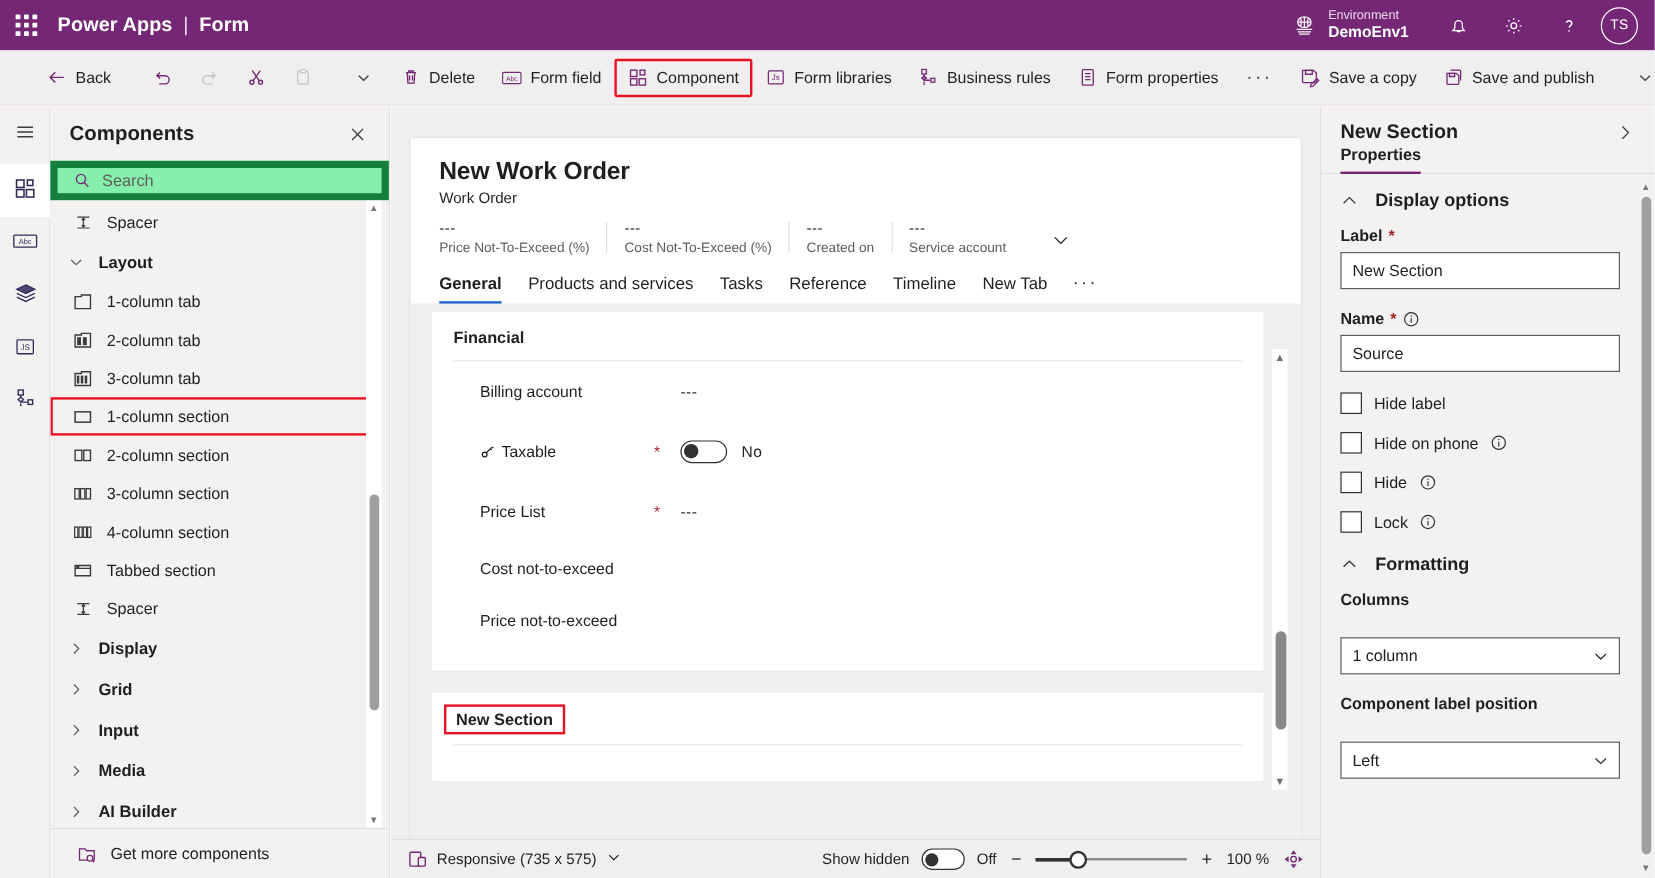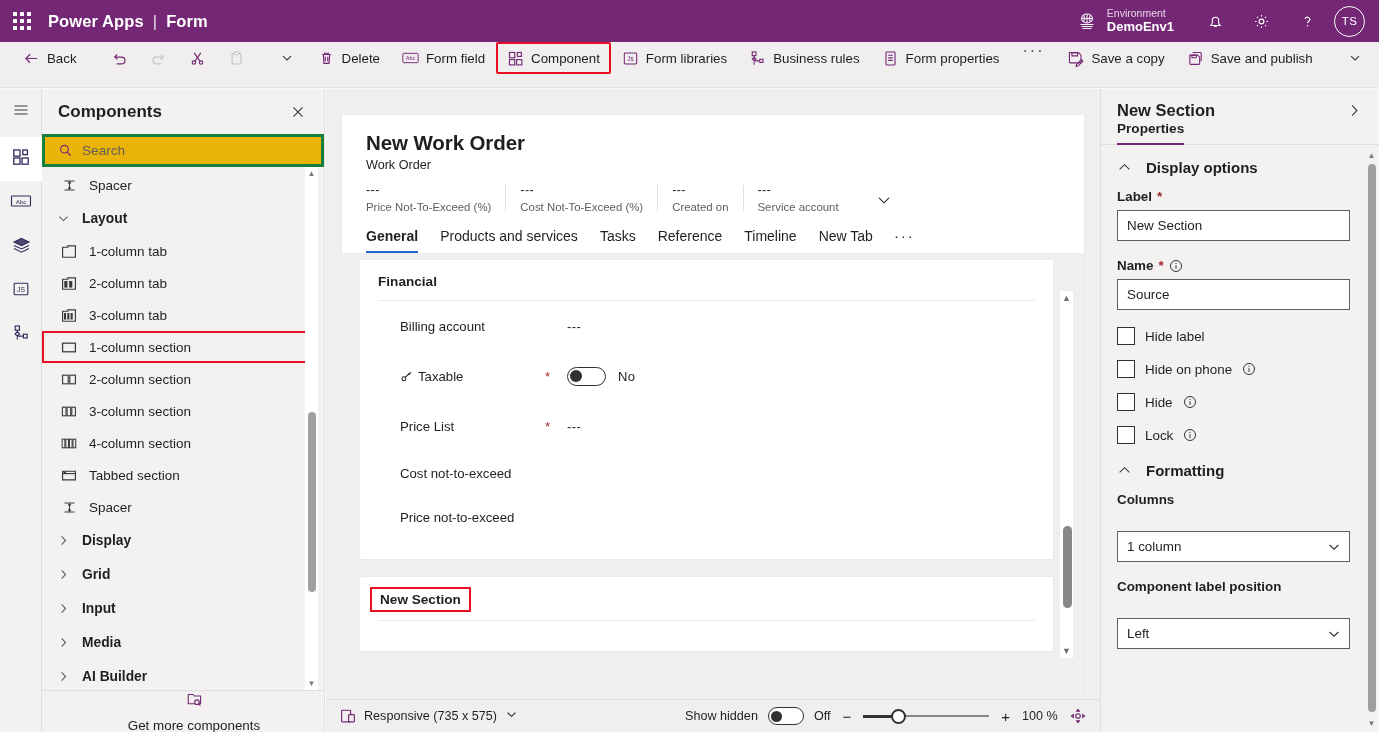"Back" .cmdbar { align-items: none -> center; padding: 0 12px -> 0 28px }
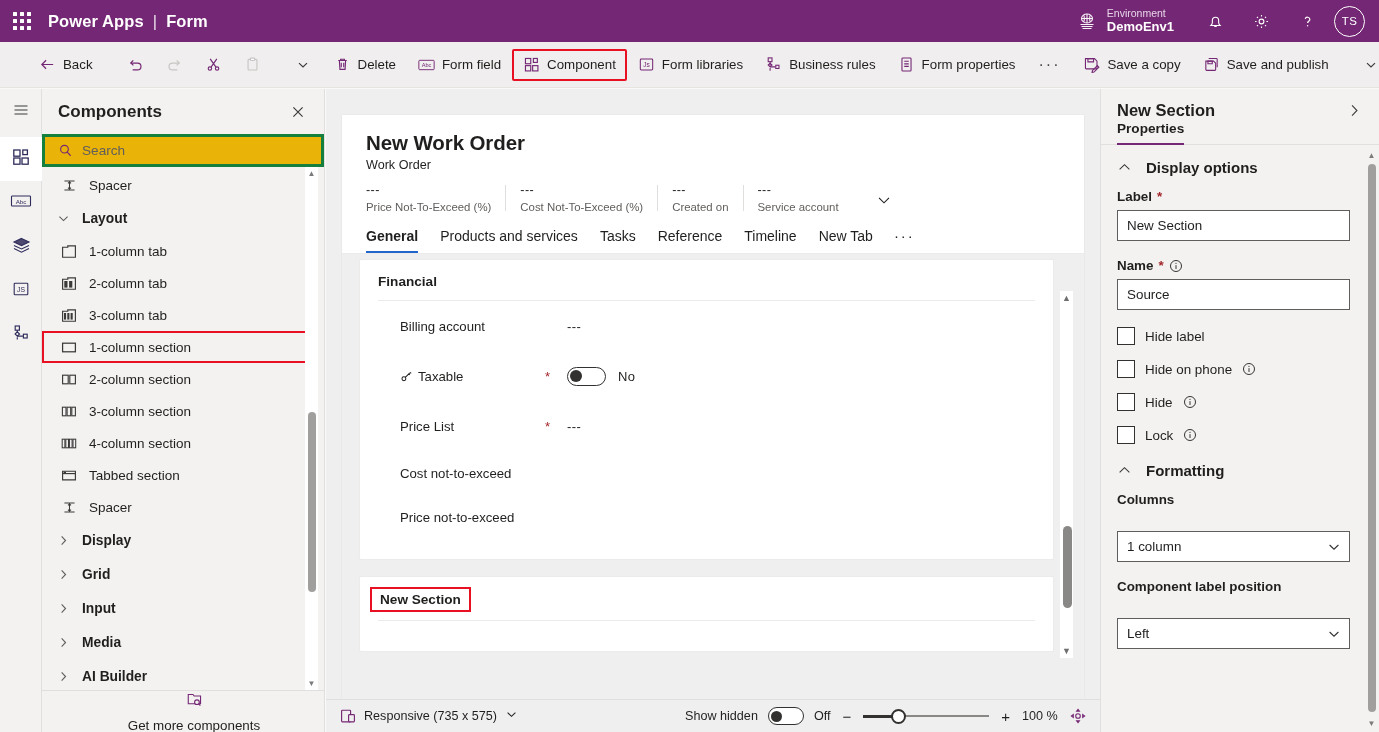"Search" .searchbox { background: #eab308 -> #86efac; border: 3px solid #15803d -> 6px solid #15803d }
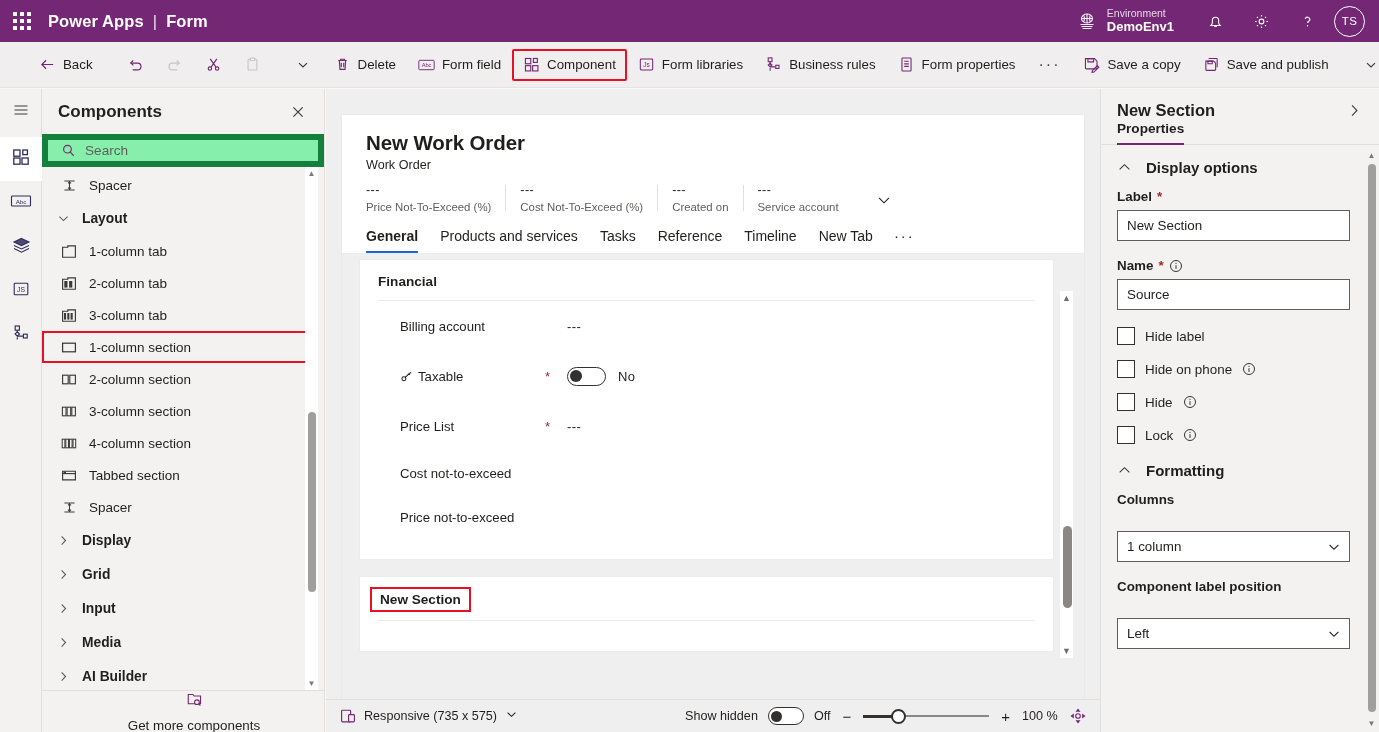"Get more components" .comp-foot { flex-direction: column -> none }
